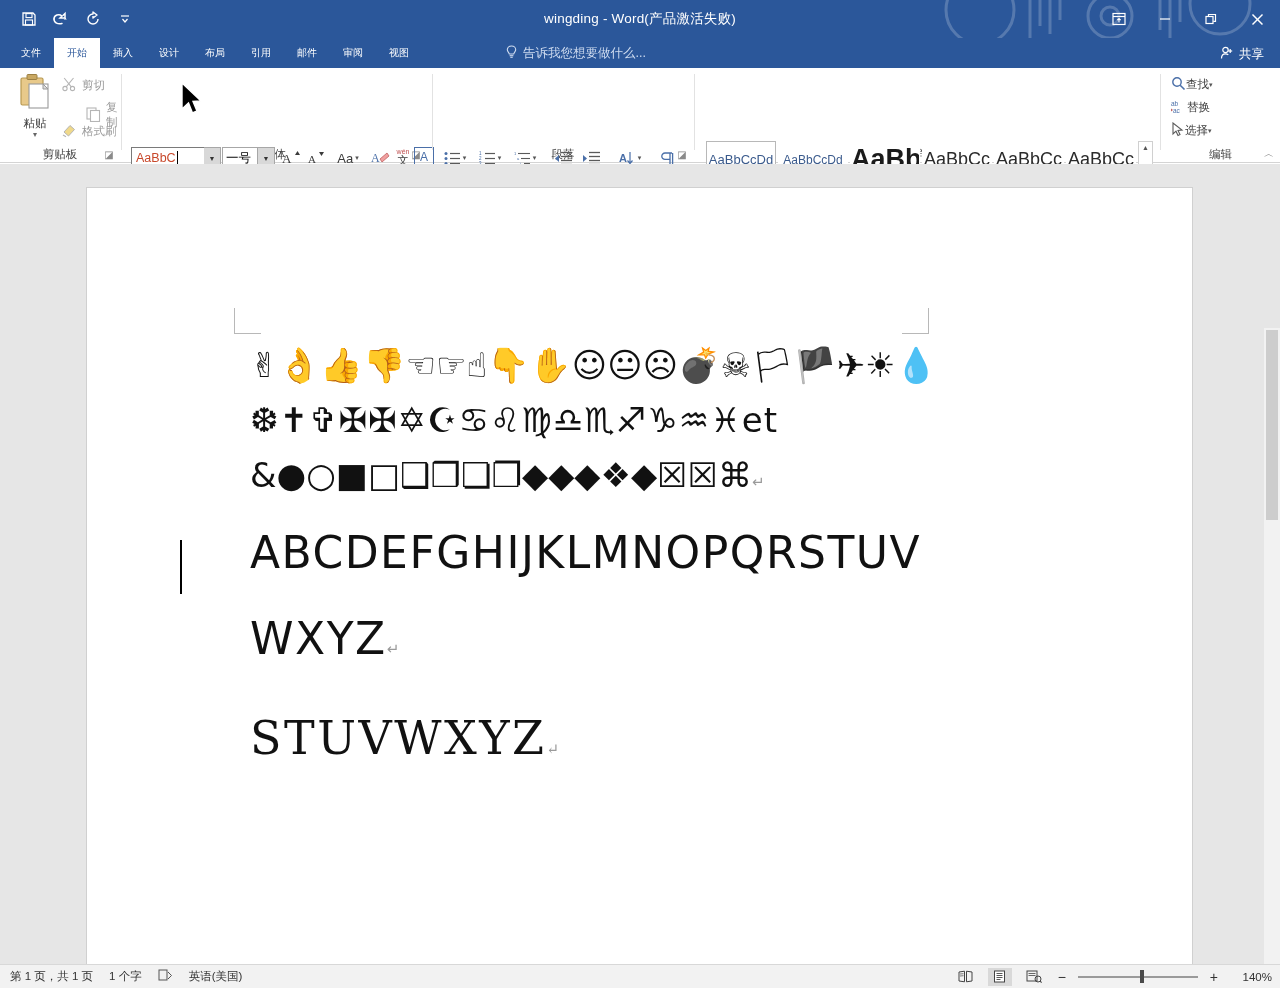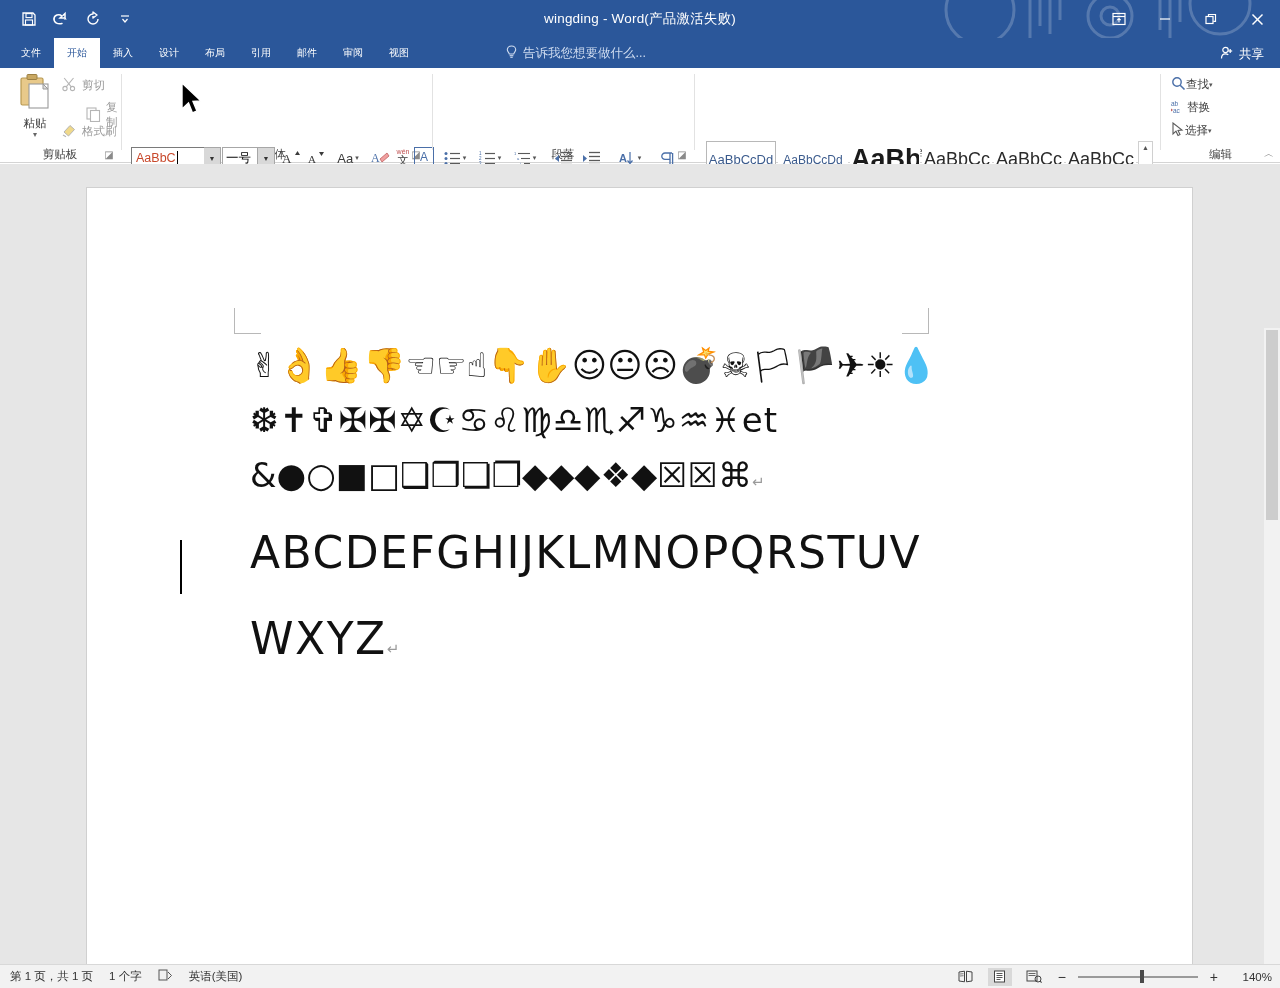"STUVWXYZ↵" div.alpha-papyrus { html: none -> <div> <span>STUVWXYZ</span><span>↵</span> </div> }
